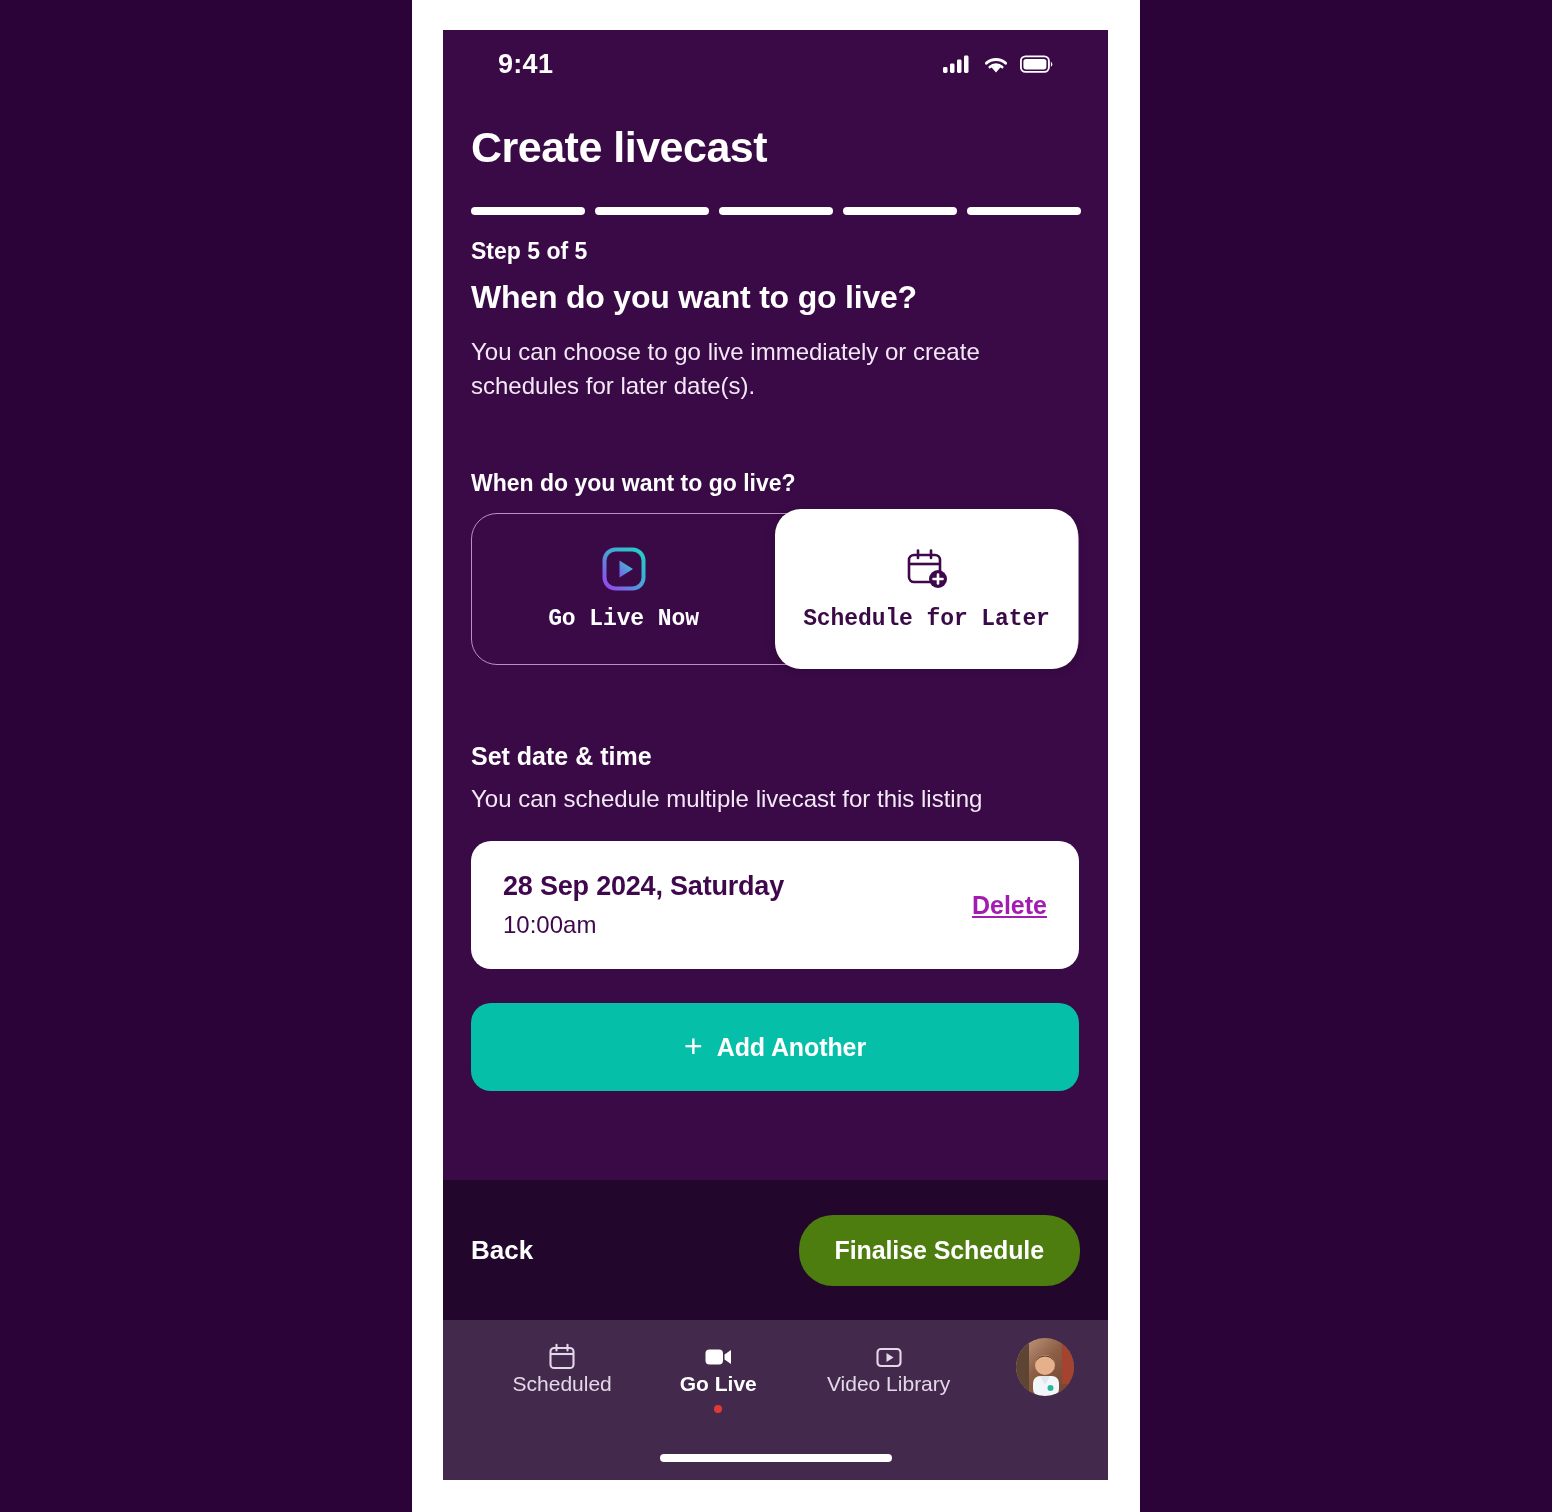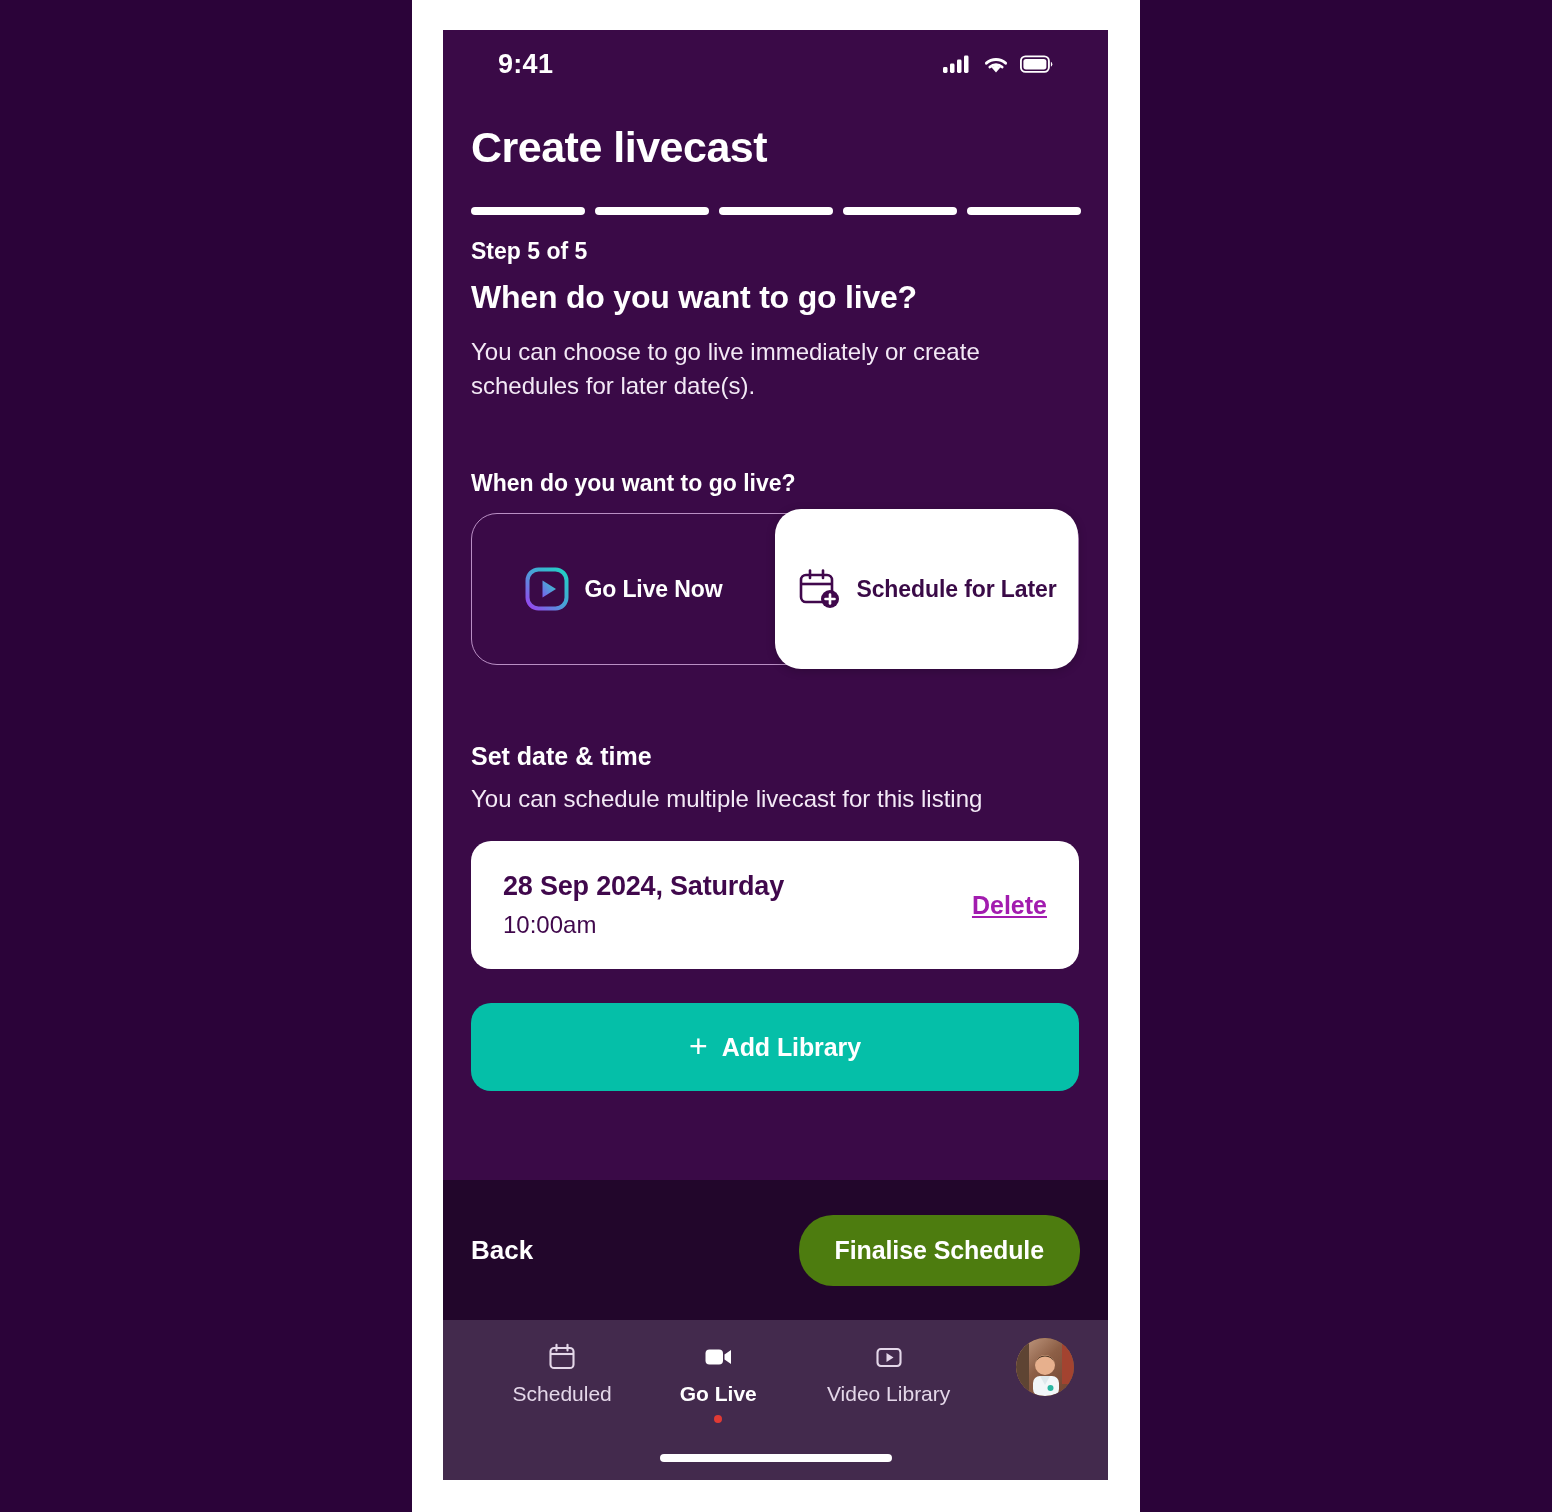"Go Live Now" .mode-opt { flex-direction: row -> column; font-family: none -> Liberation Mono, monospace }
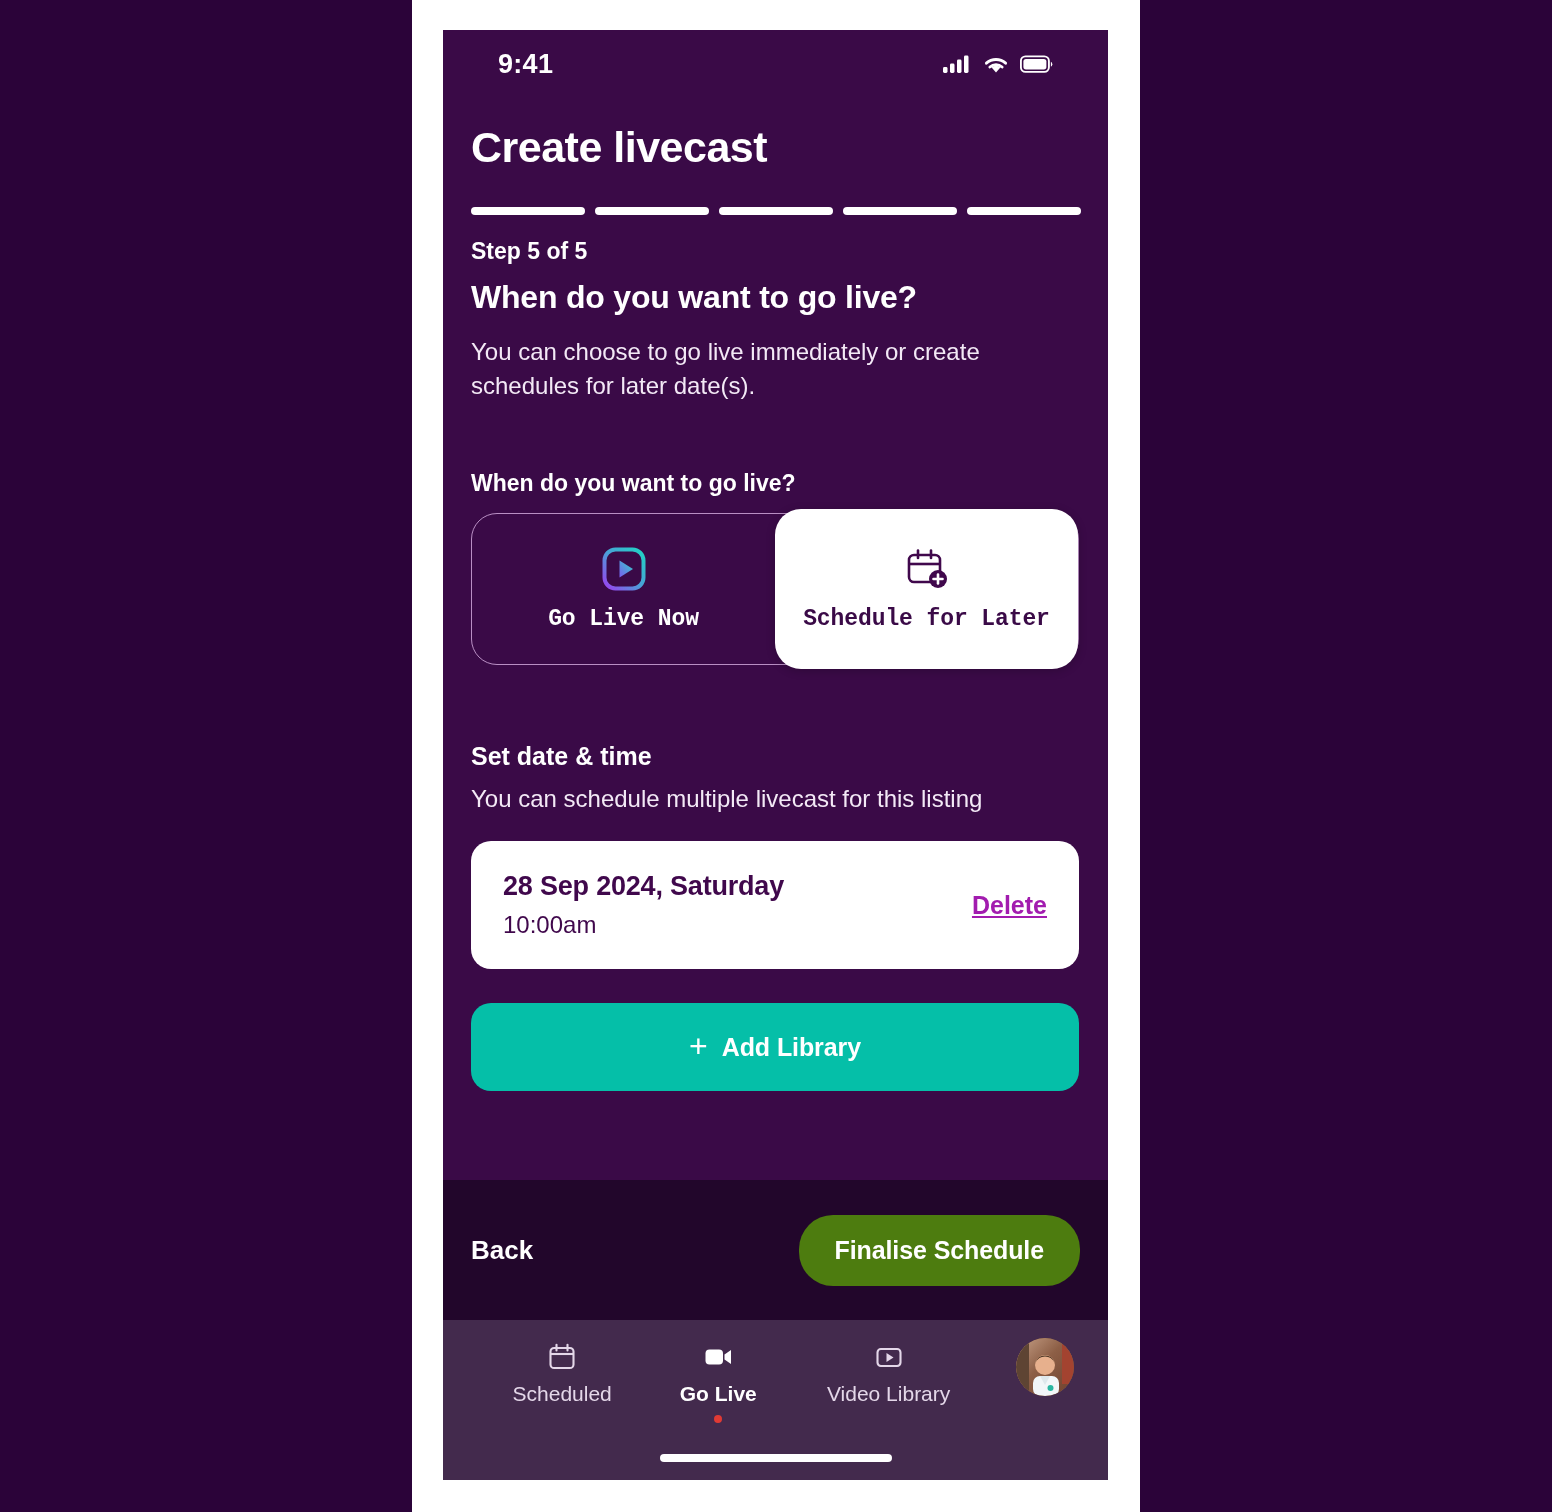"Add Library" span.add-label { text: Library -> Another }
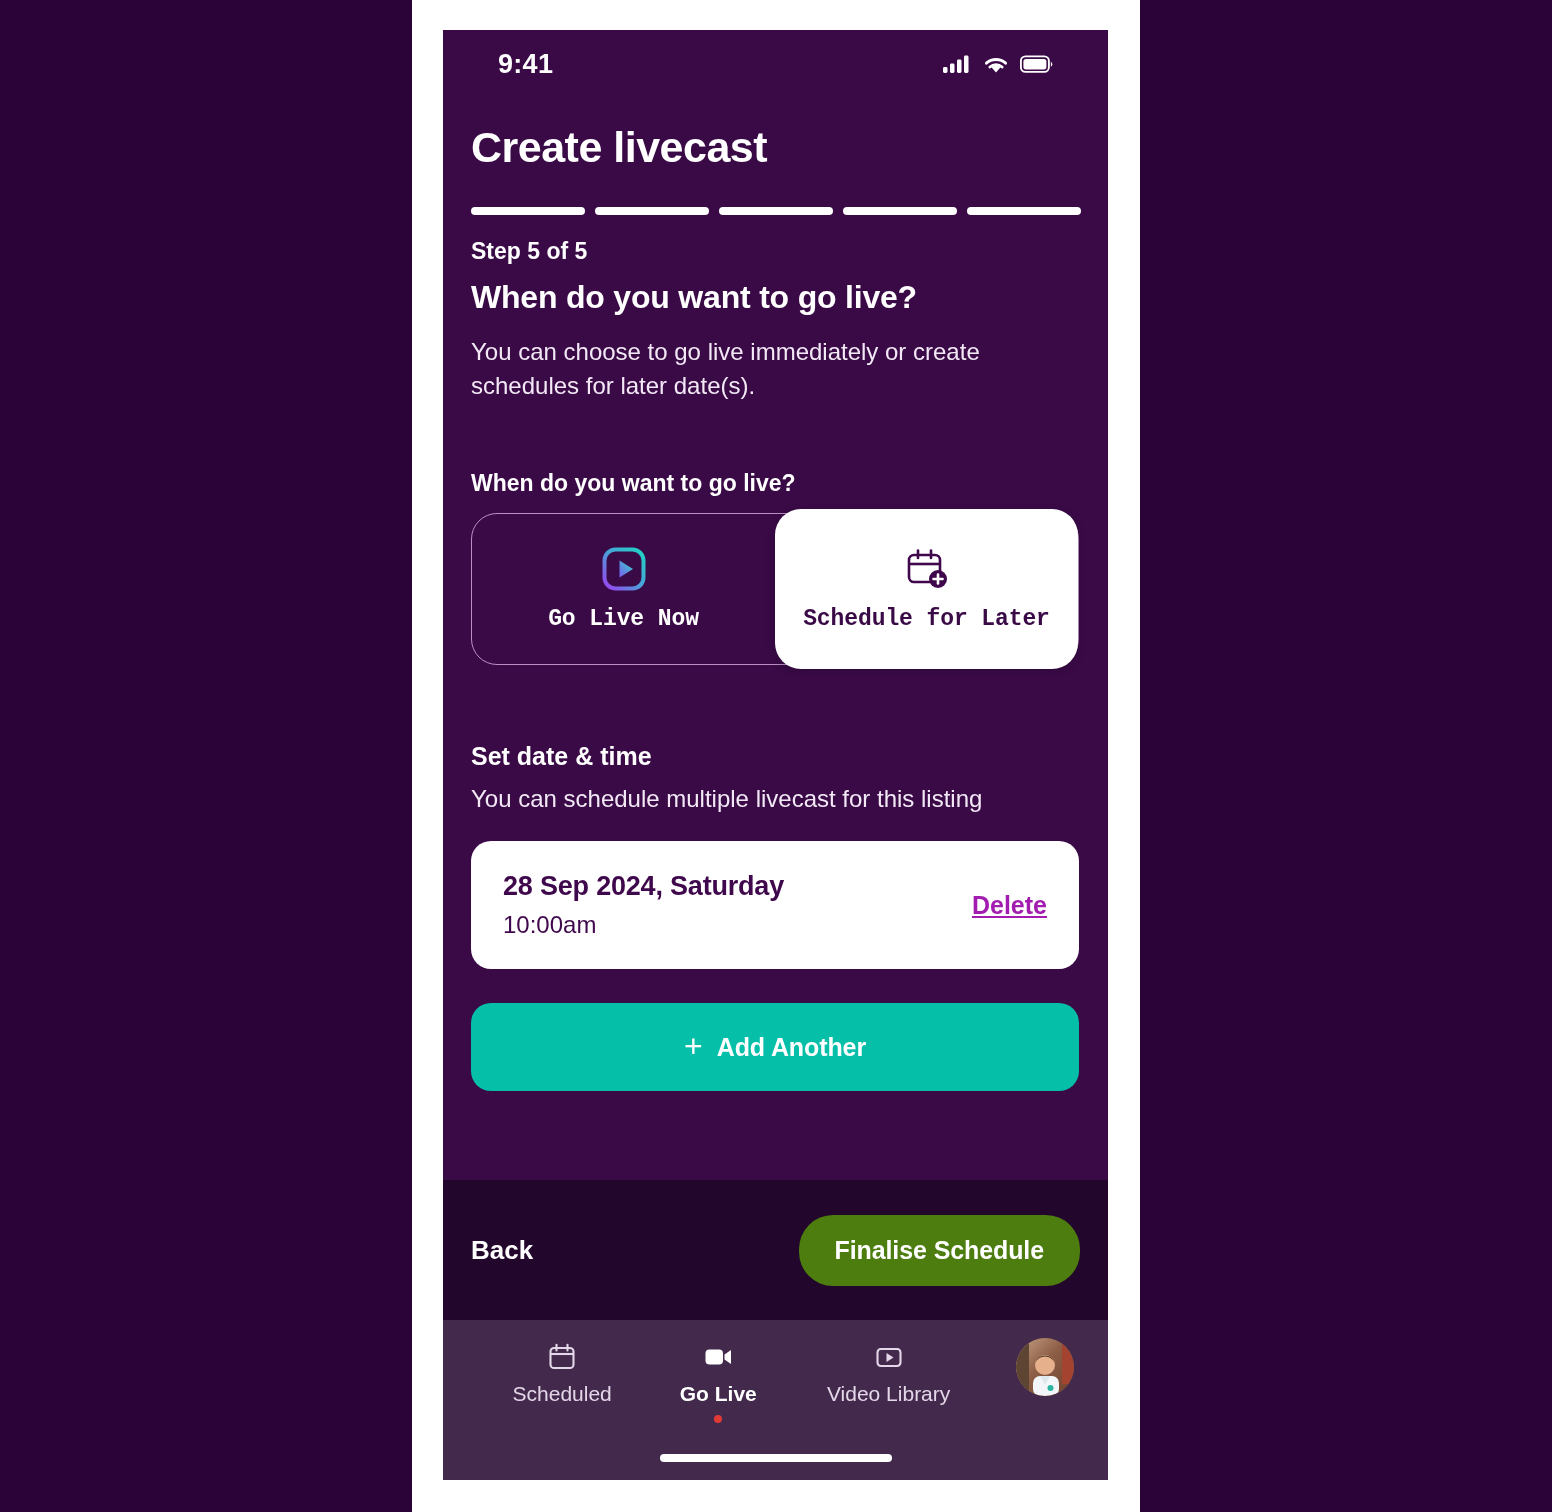"Scheduled" .tab-item { gap: 10px -> none }
